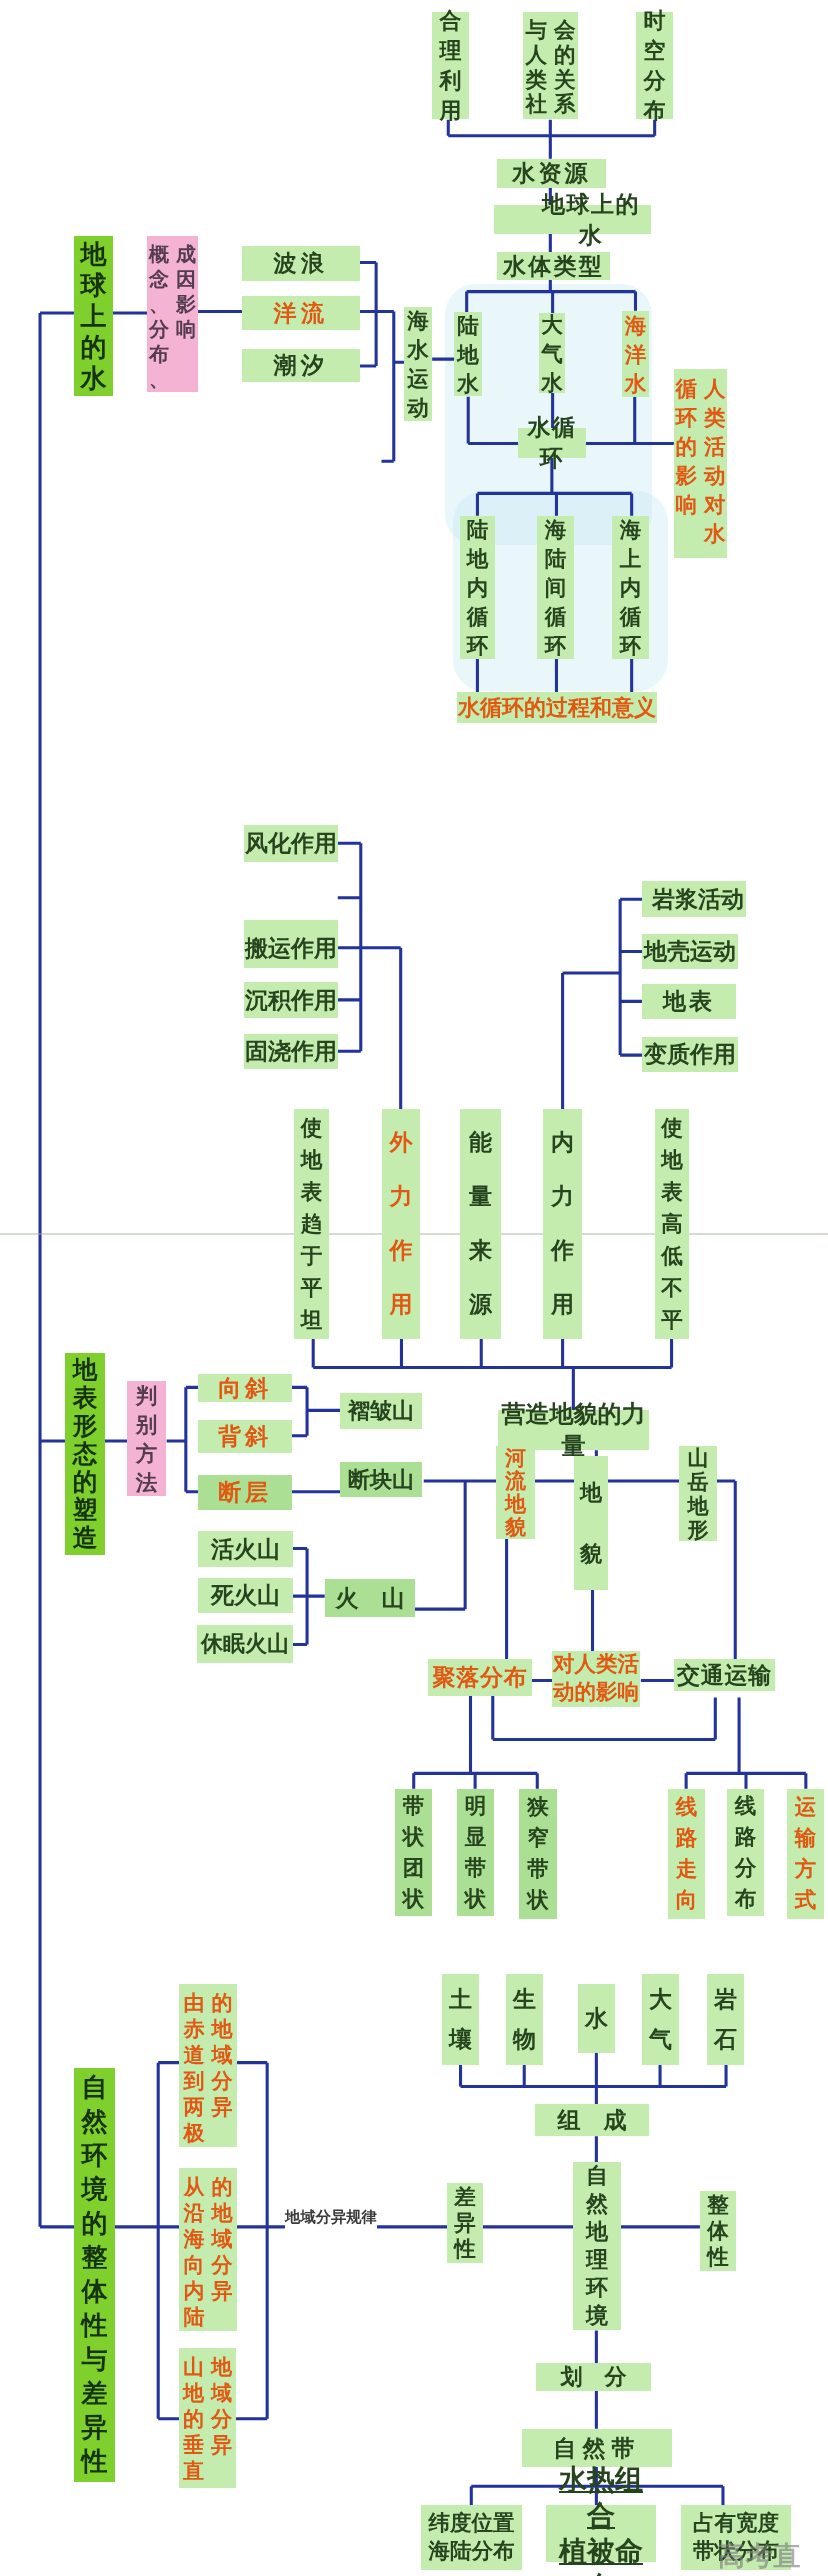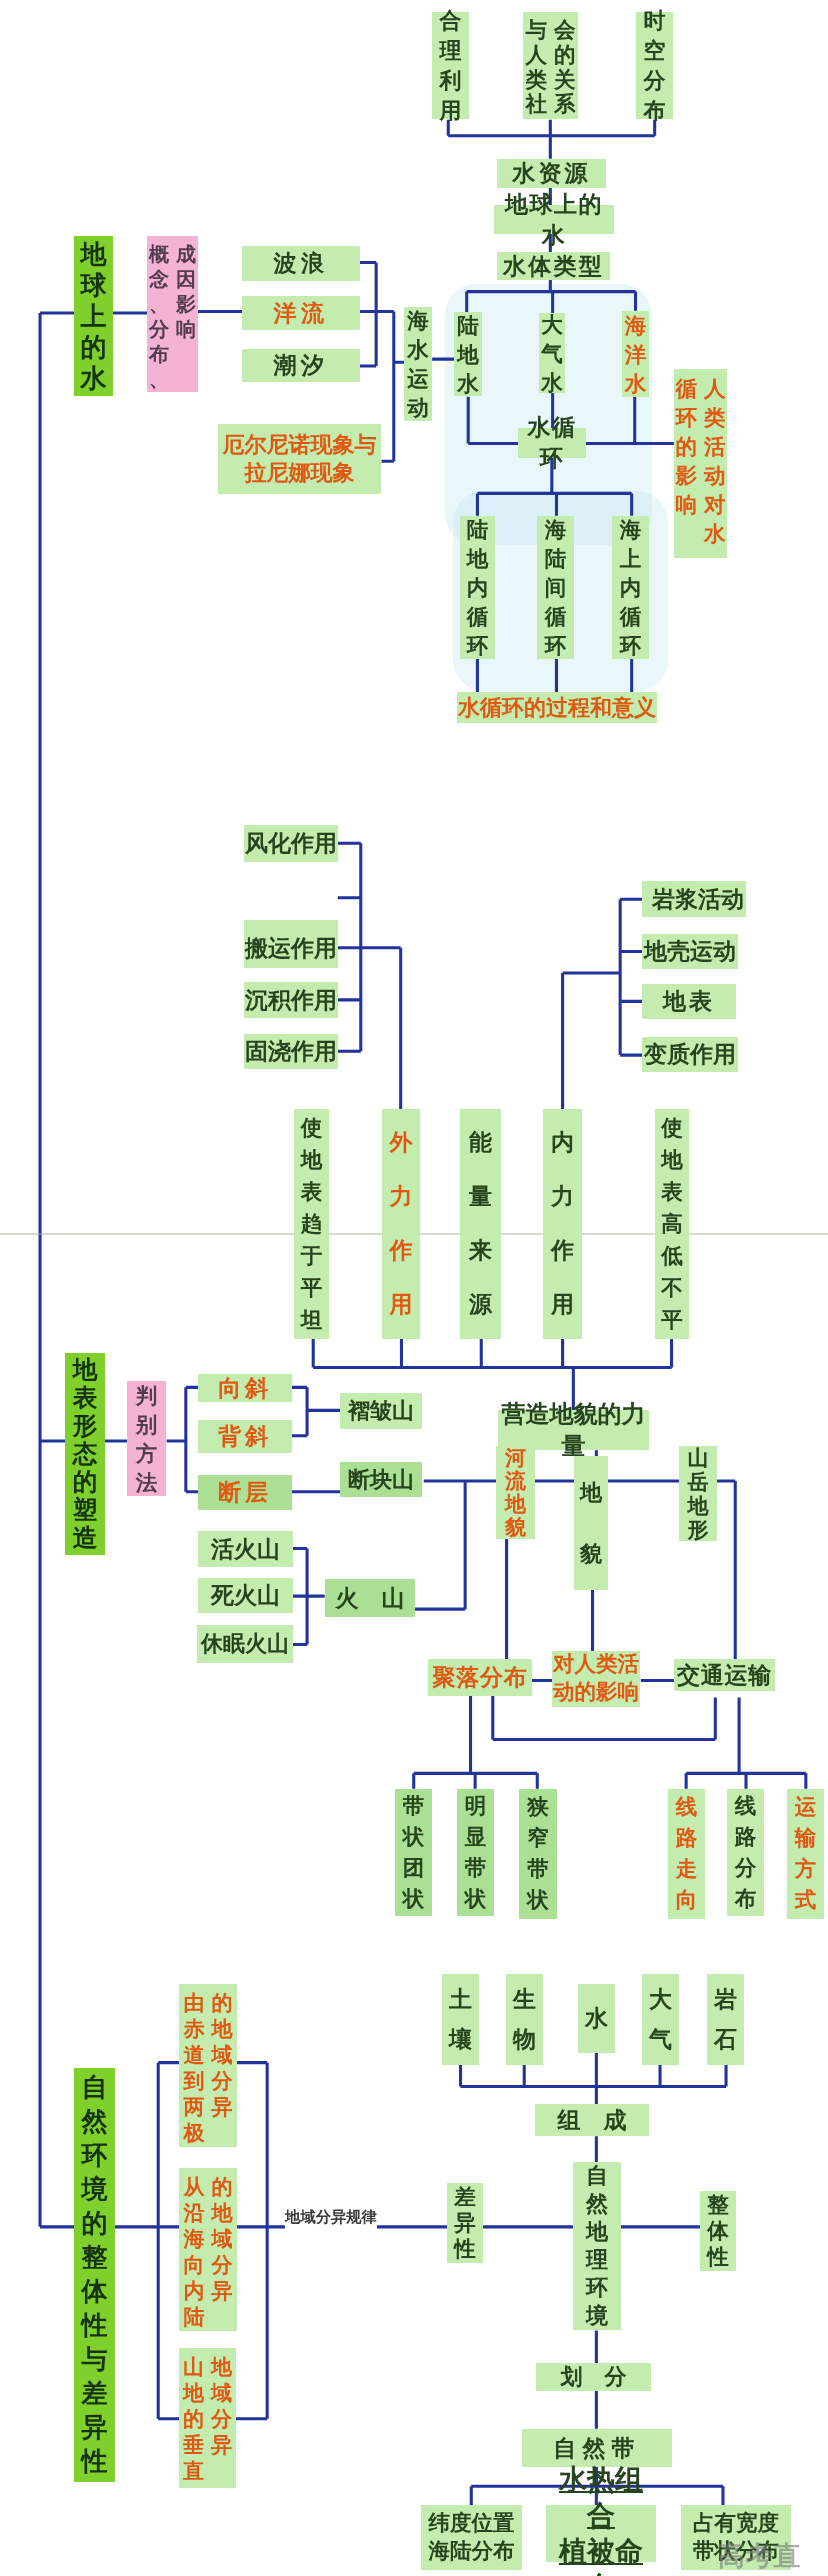"地球上的水" div.bx { padding-left: none -> 37px }
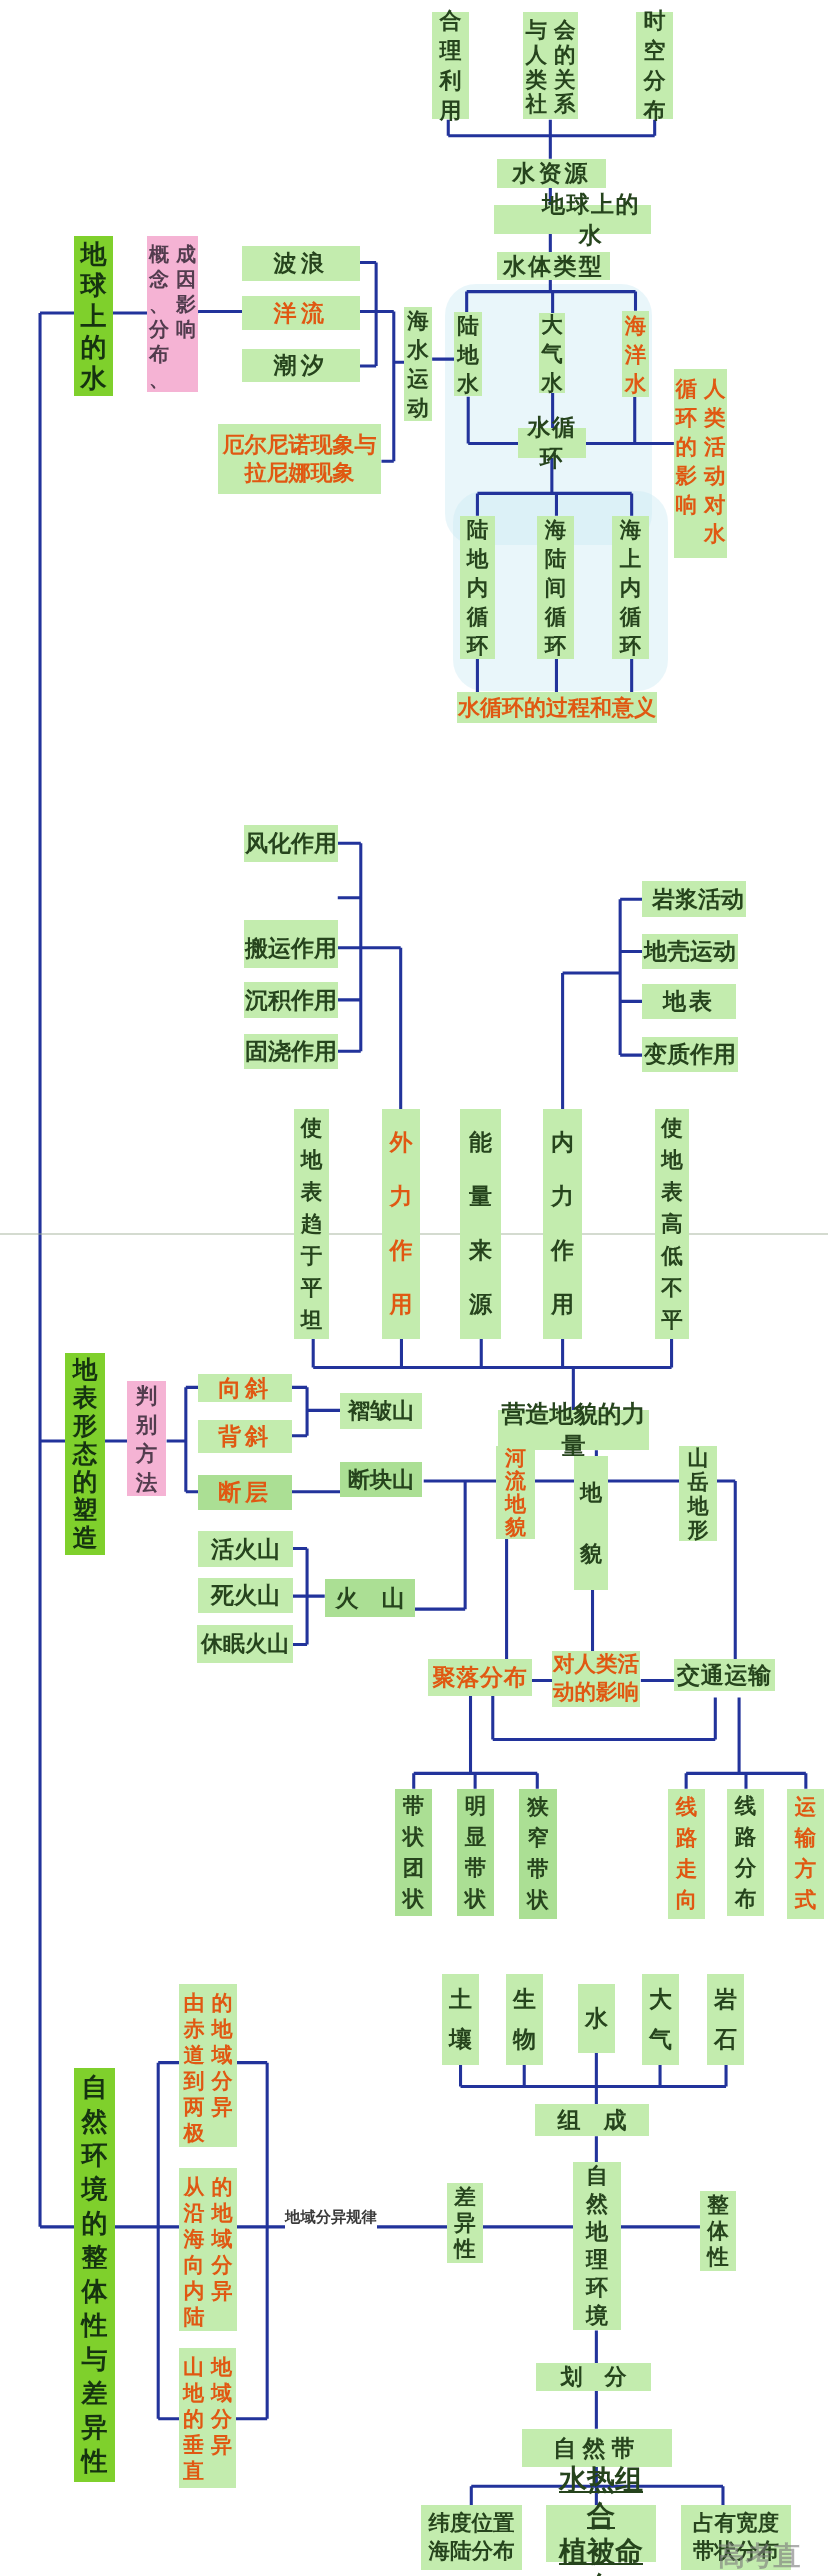"厄尔尼诺现象与" div.bx { html: <div><span>厄尔尼诺现象与 拉尼娜现象</span></div> -> none }
